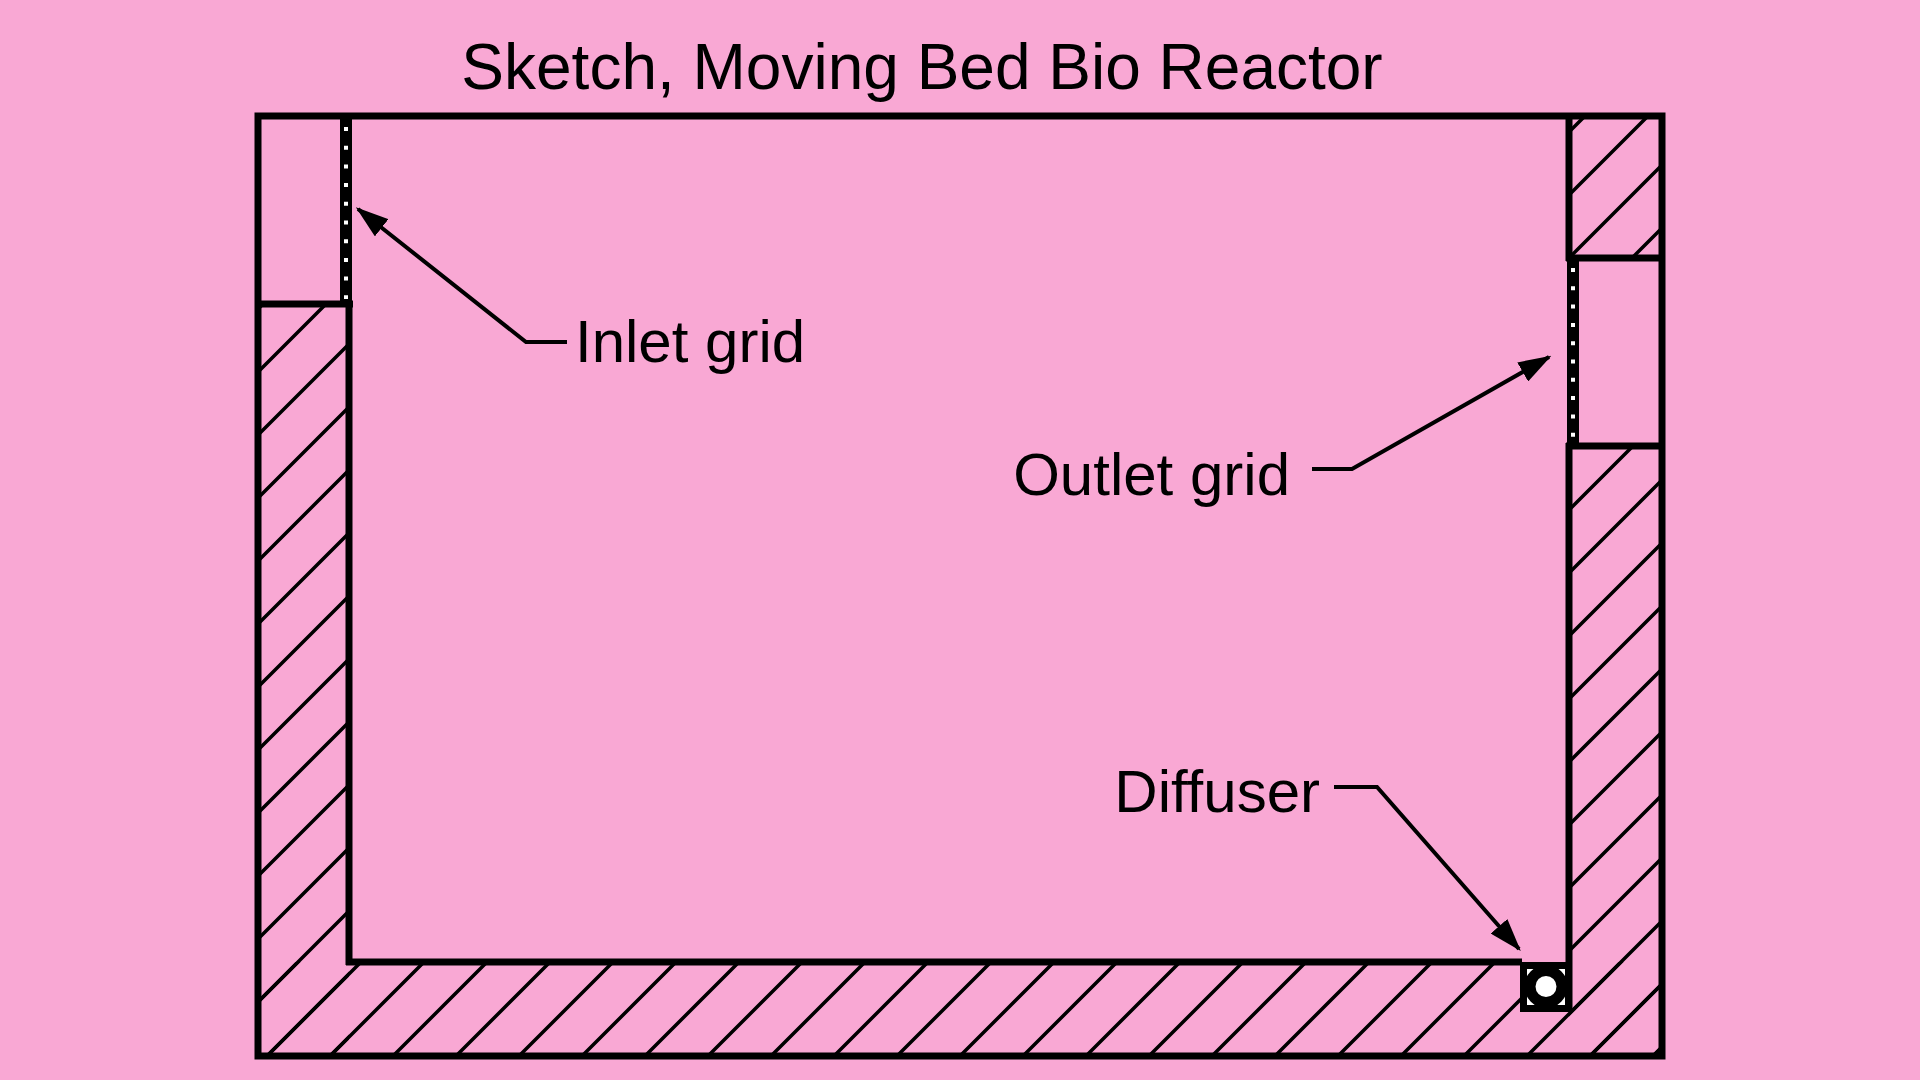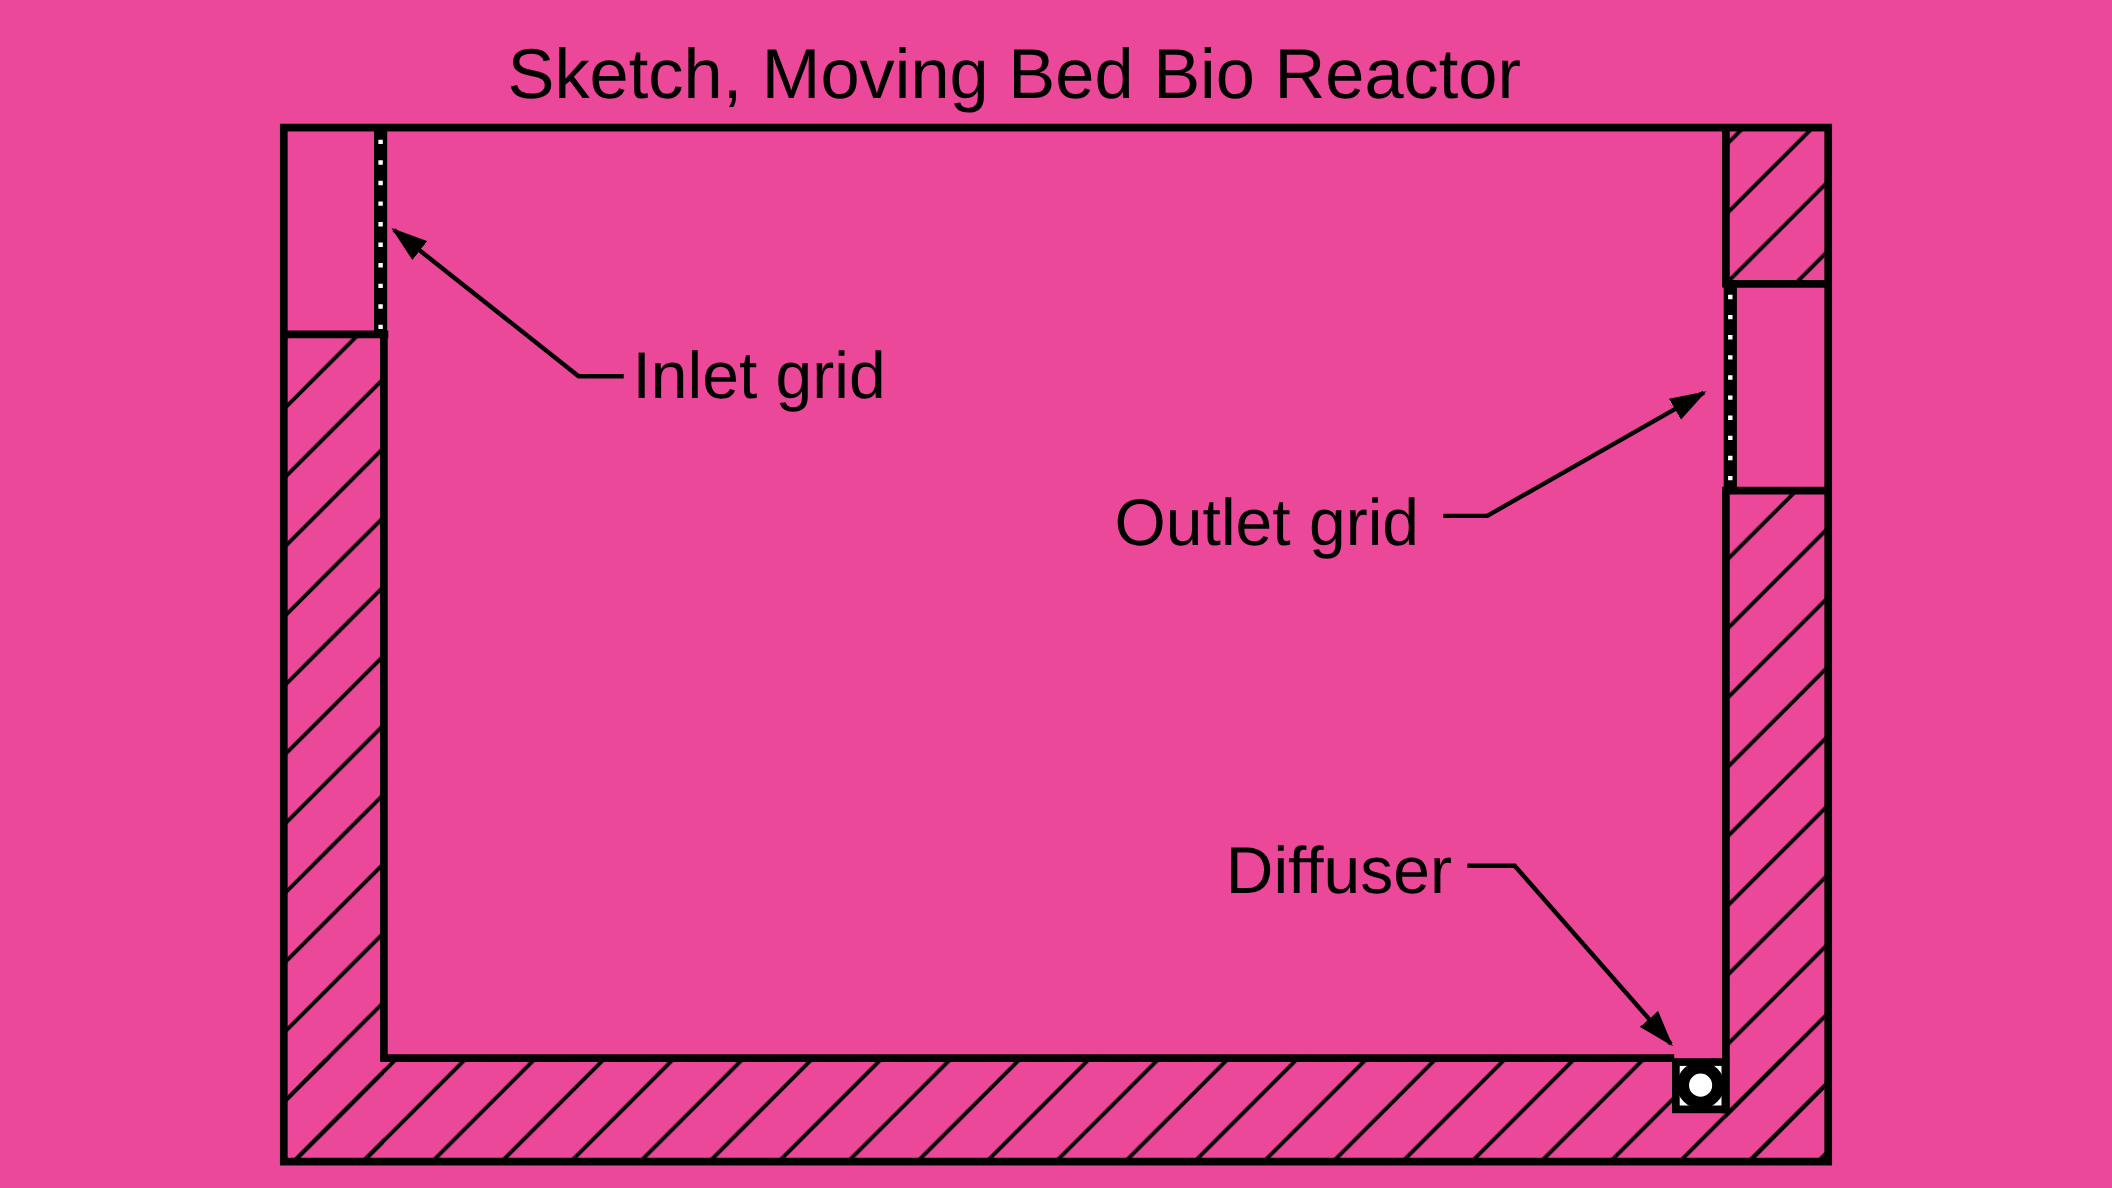"Sketch, Moving Bed Bio Reactor" #stage { background: #ec4899 -> #f9a8d4 }
